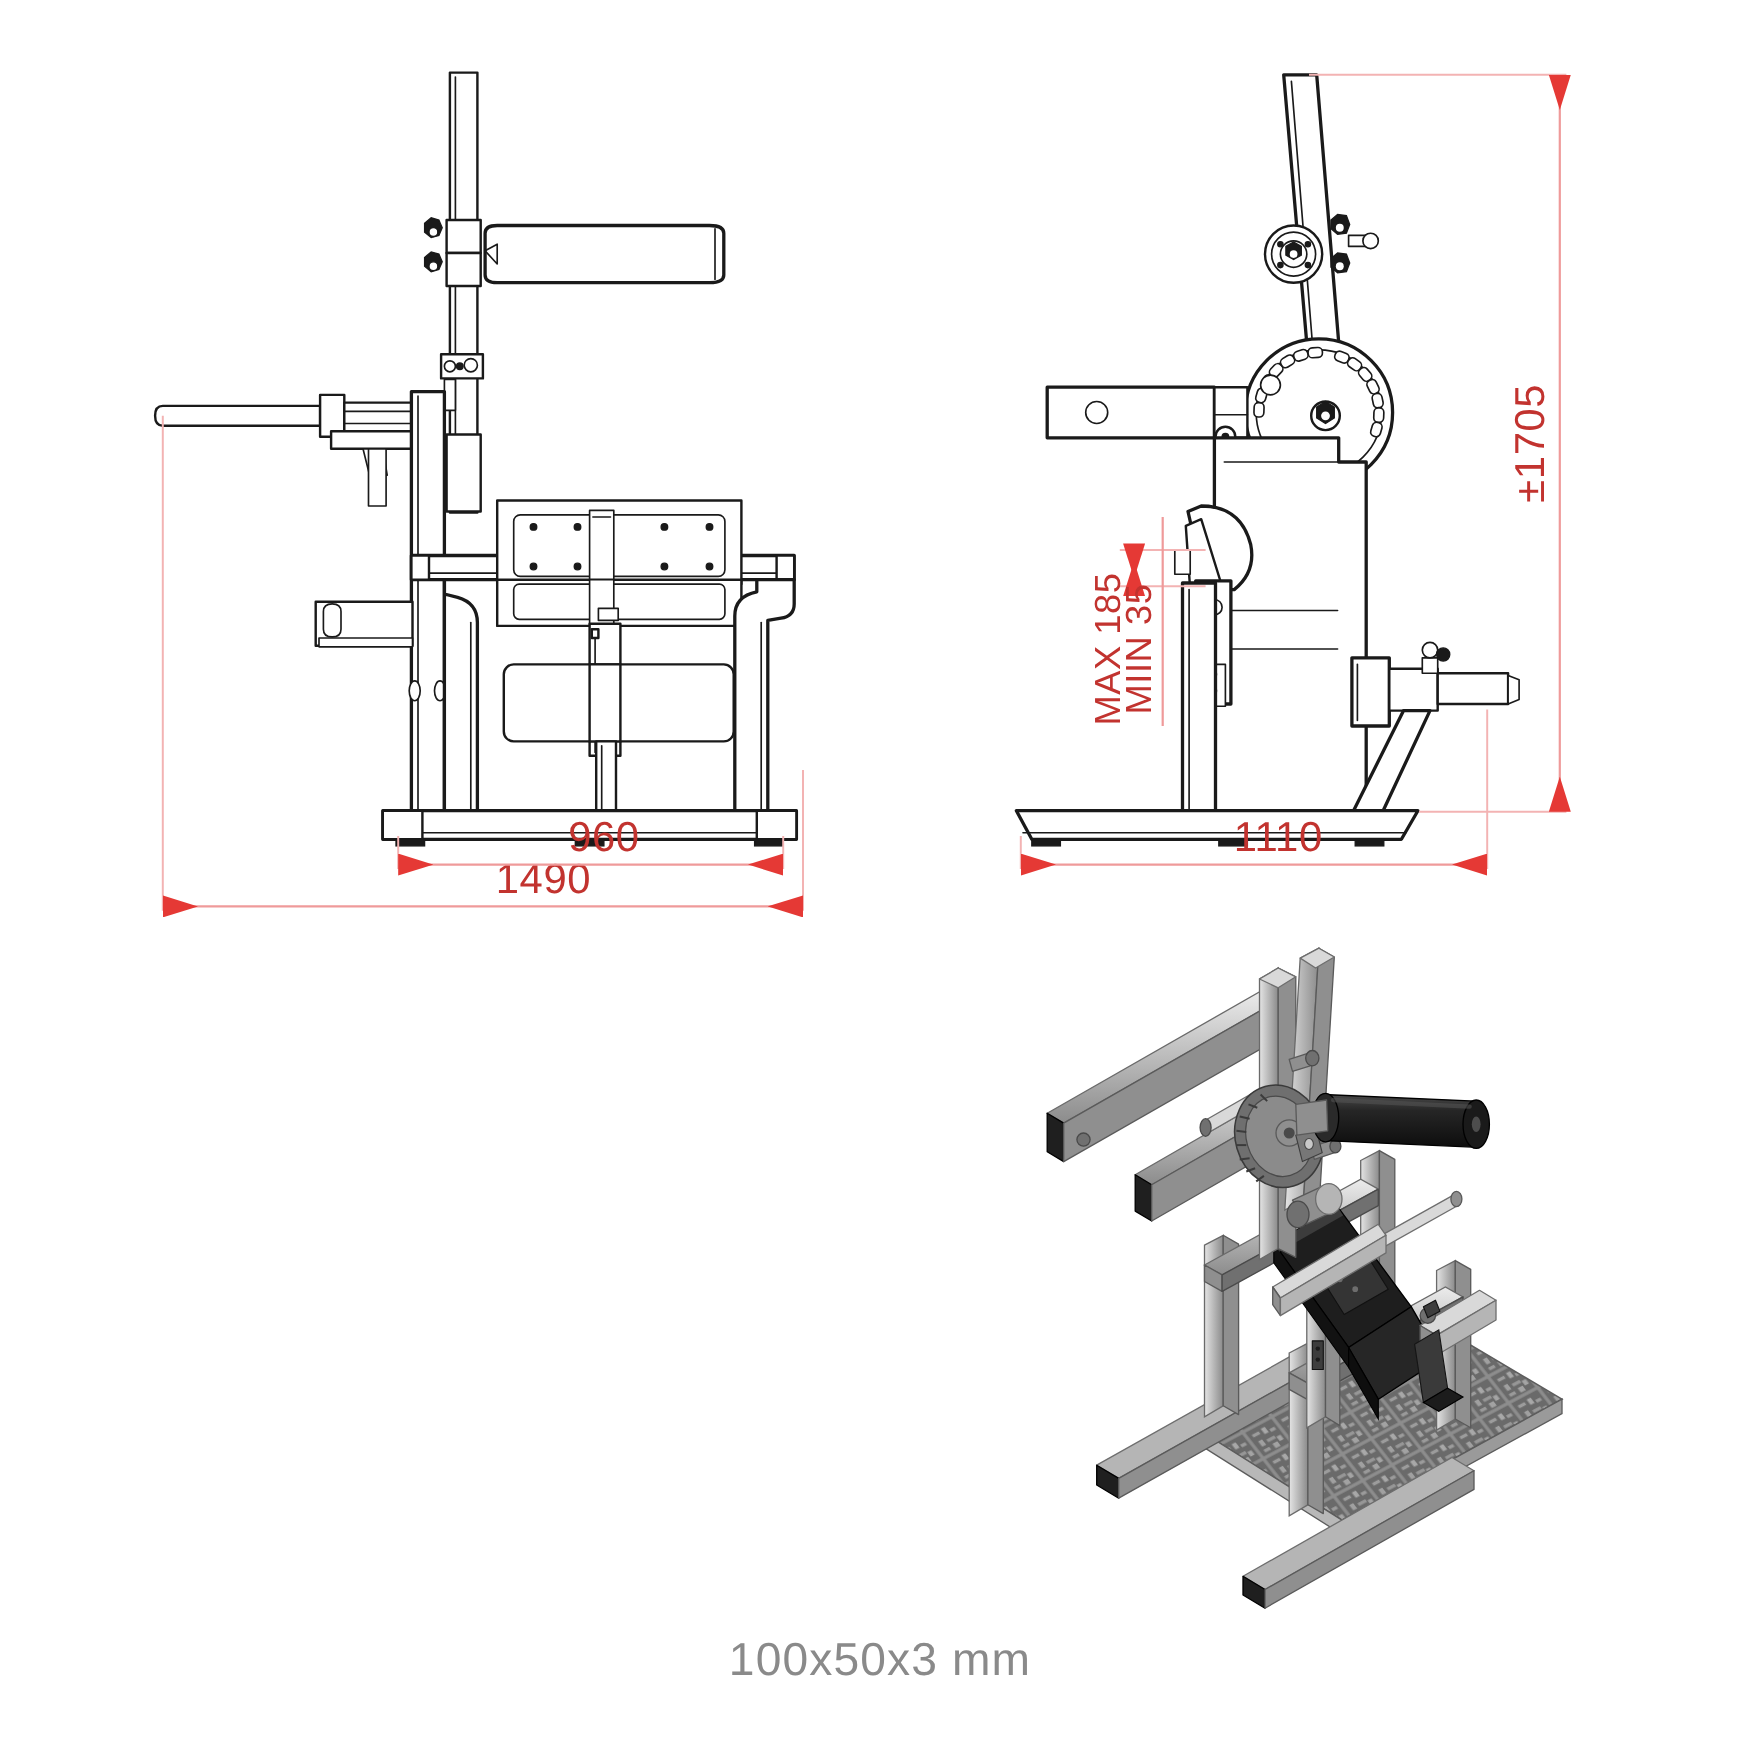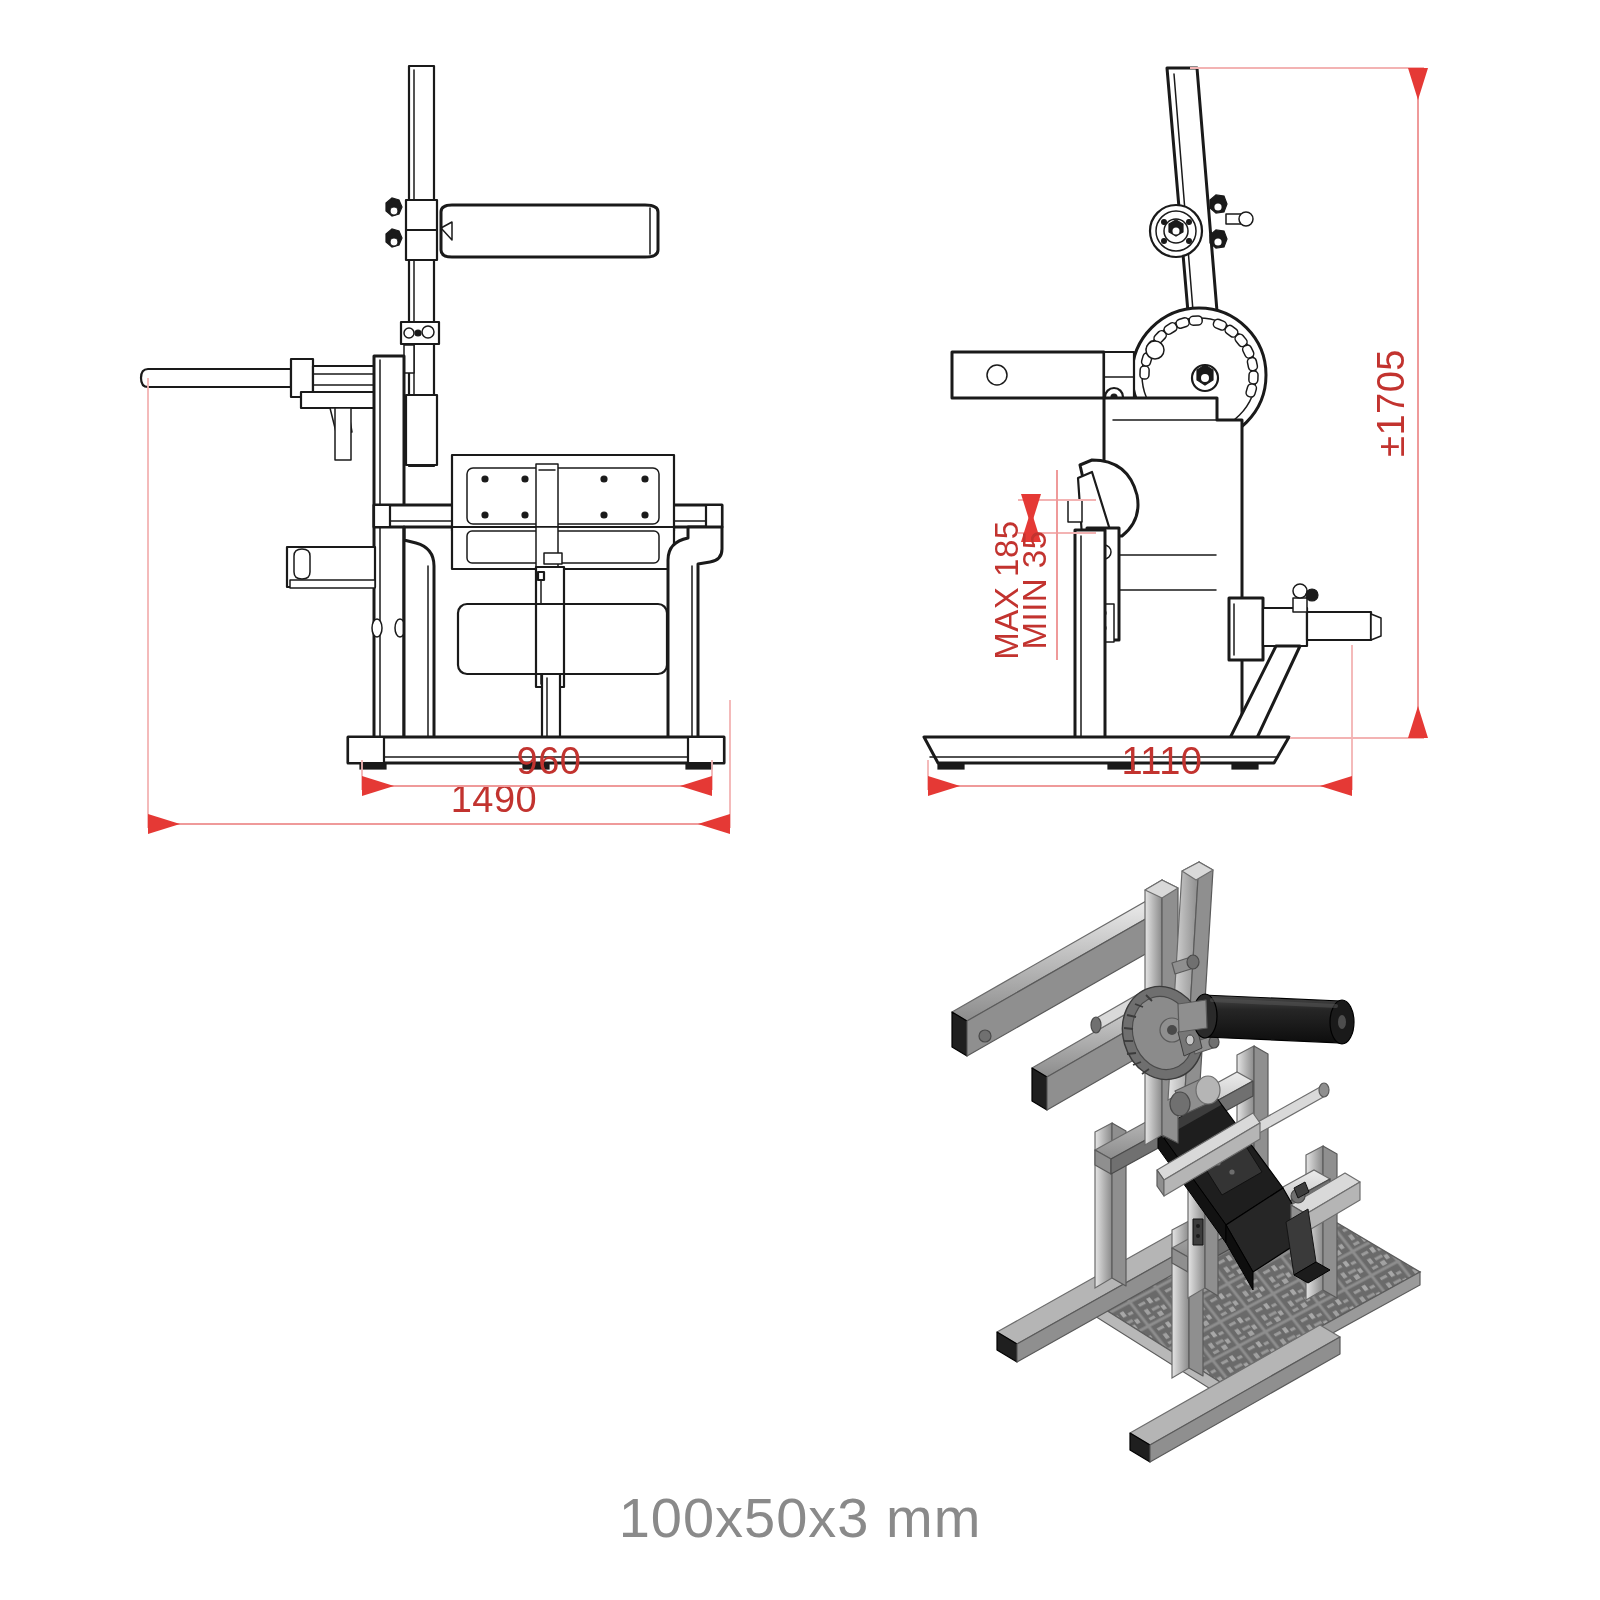"100x50x3 mm" .caption { font-size: 56px -> 42px }
